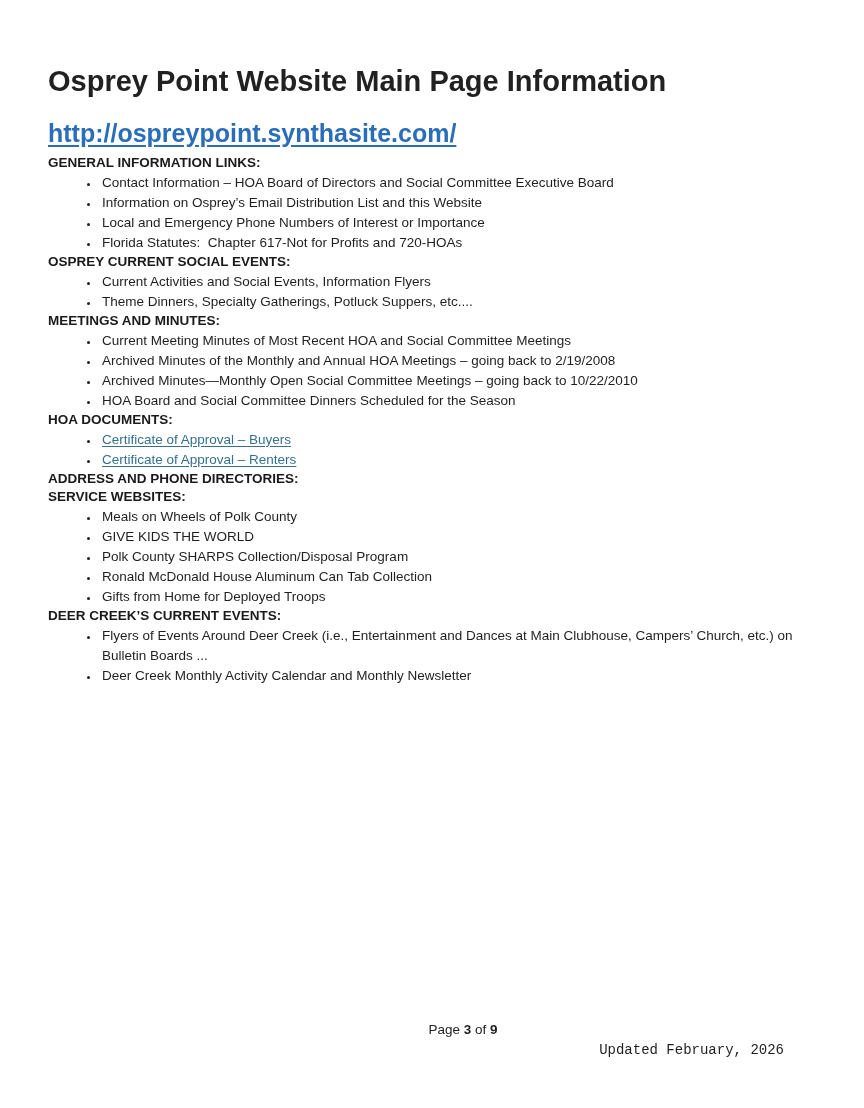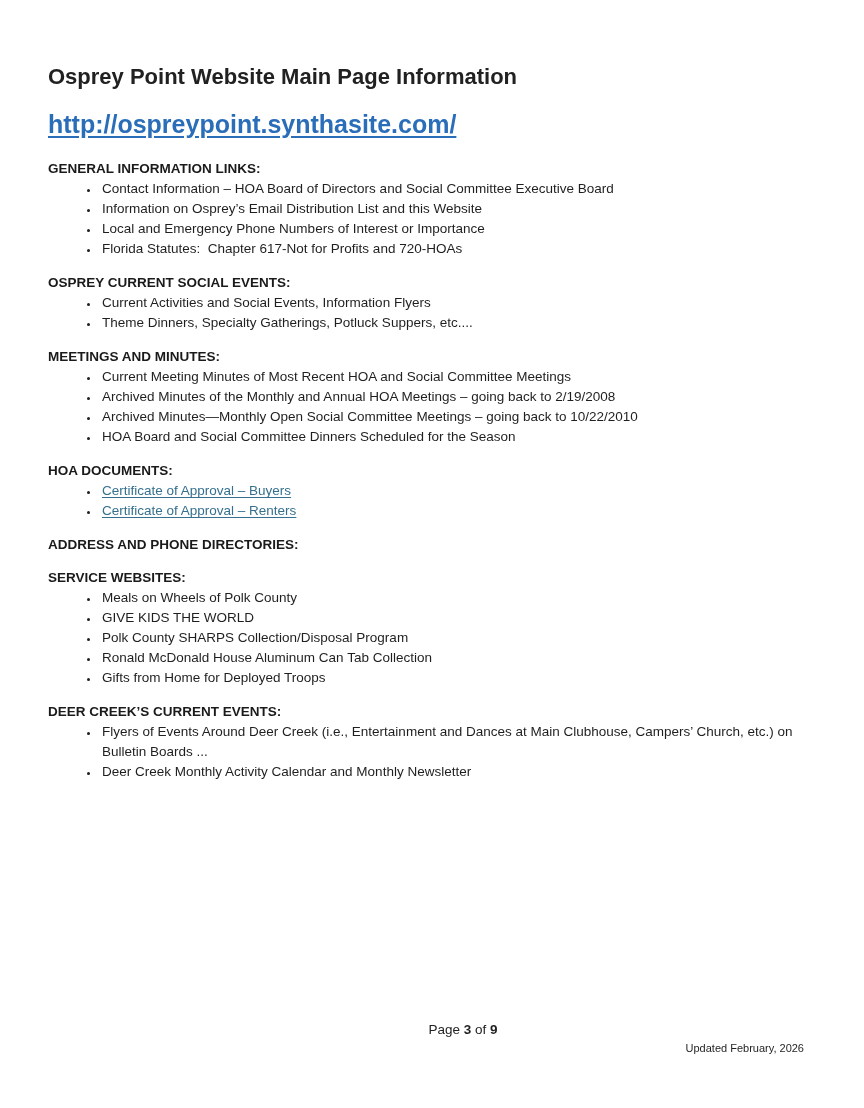"Osprey Point Website Main Page" .doc-title { font-size: 22px -> 29px }
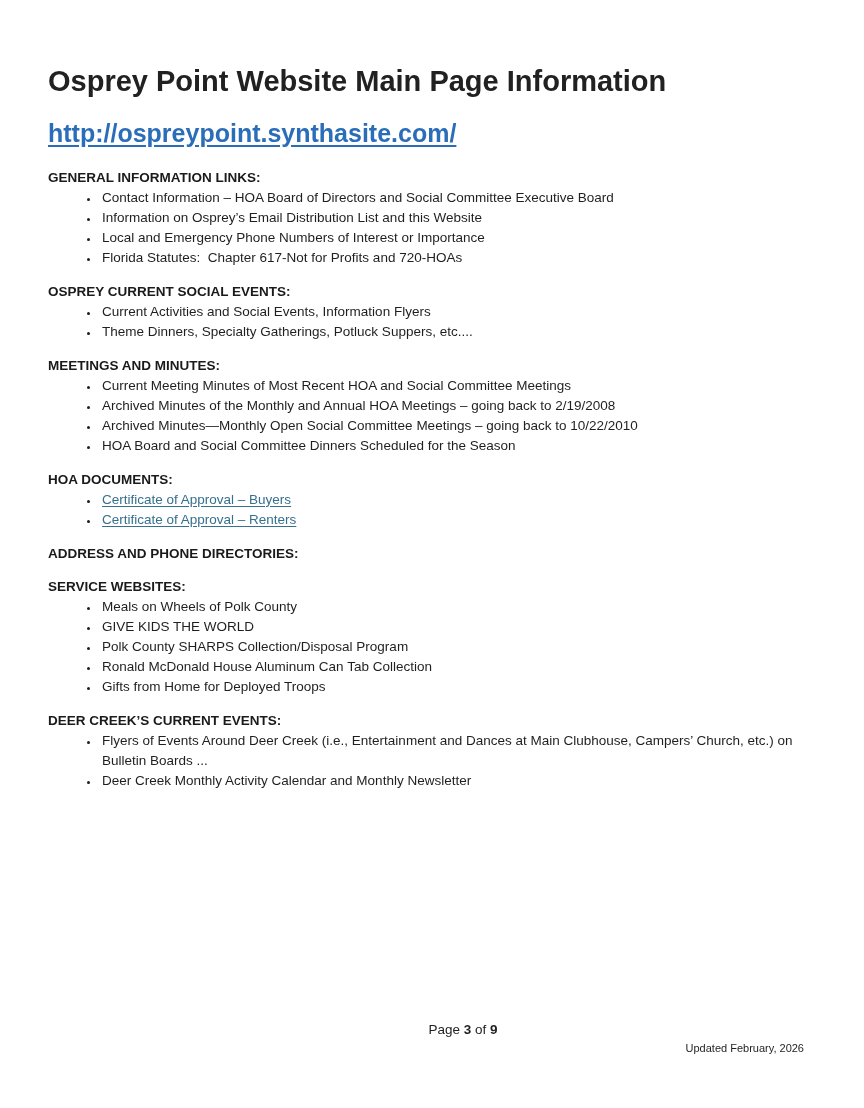"GENERAL INFORMATION LINKS:" .section-heading { margin-top: 15px -> none }
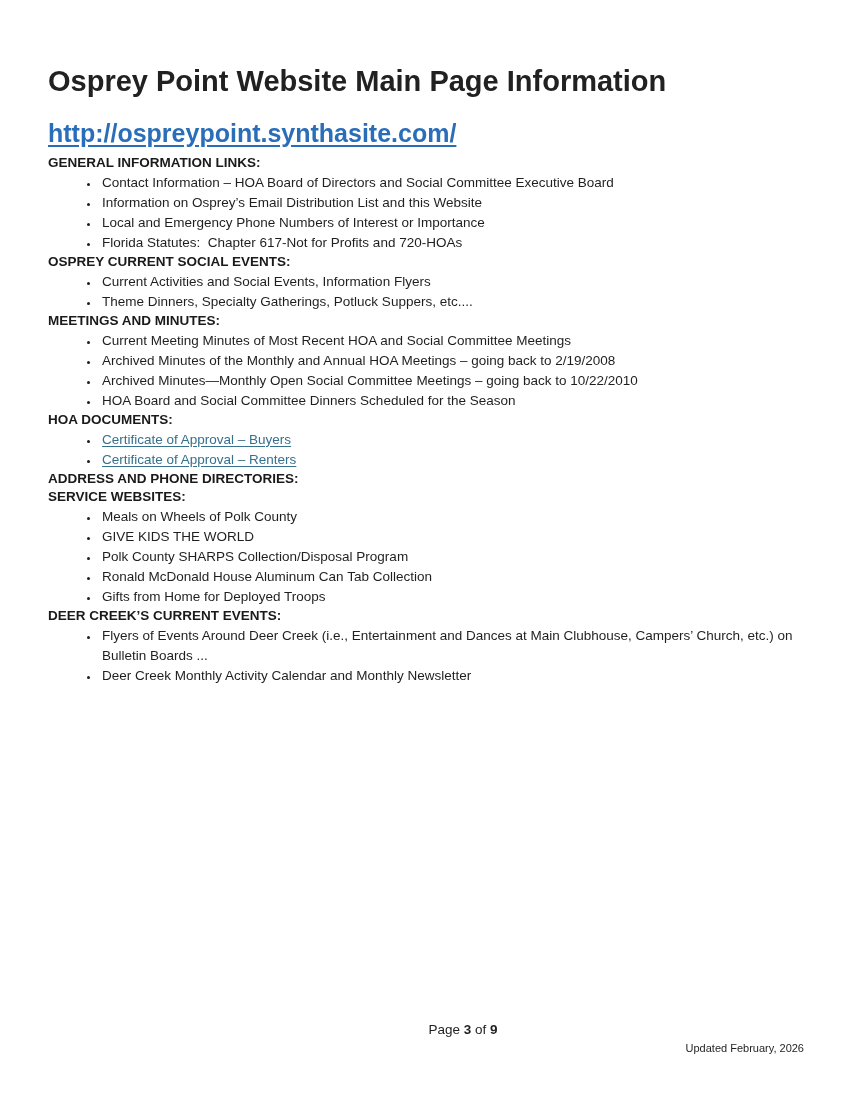"Updated February, 2026" .updated-note { font-family: none -> Liberation Mono, monospace; font-size: 11px -> 14px; right: 60px -> 80px }
